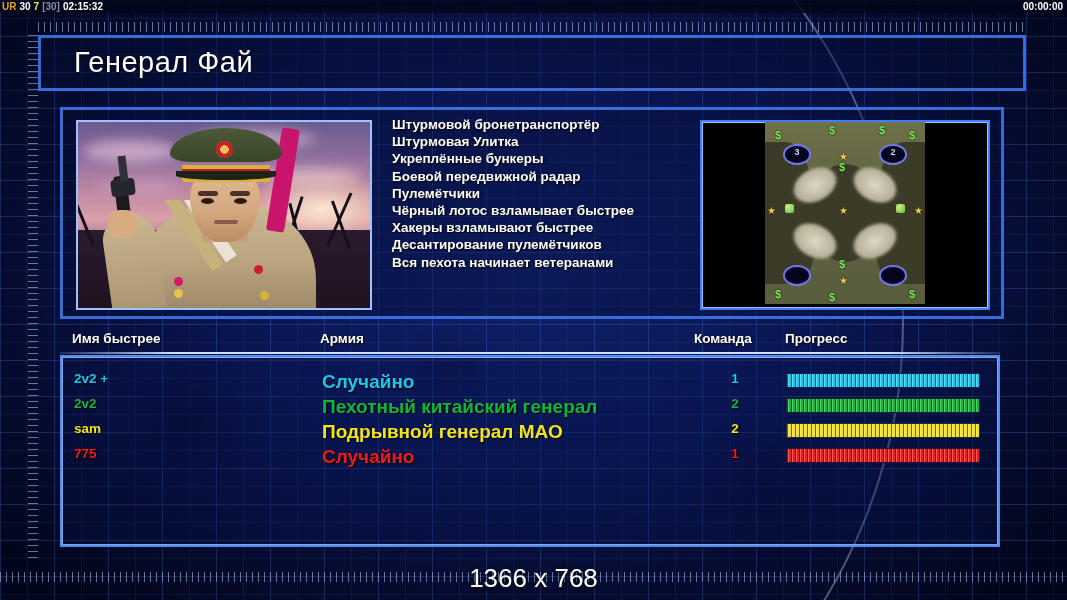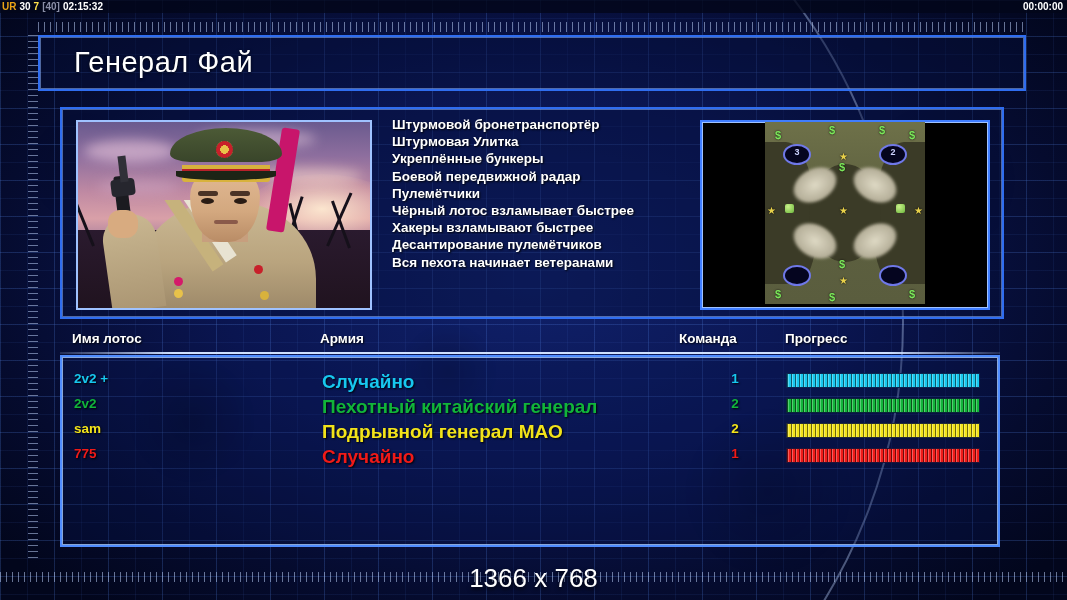"[40]" span.c-g { text: 40 -> 30 }
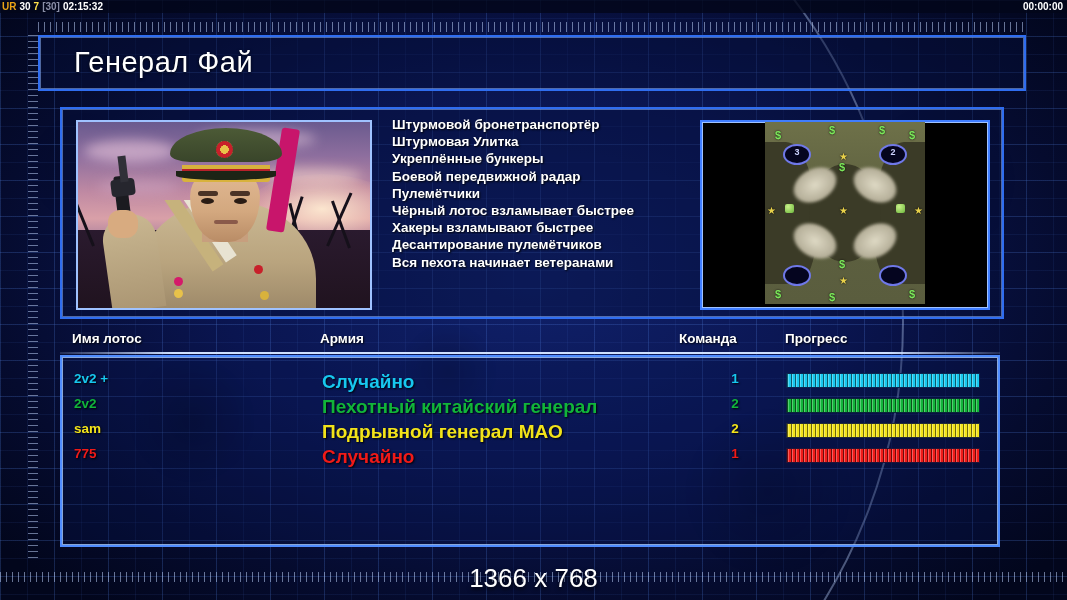"Имя лотос" b.h-name { text: лотос -> быстрее }
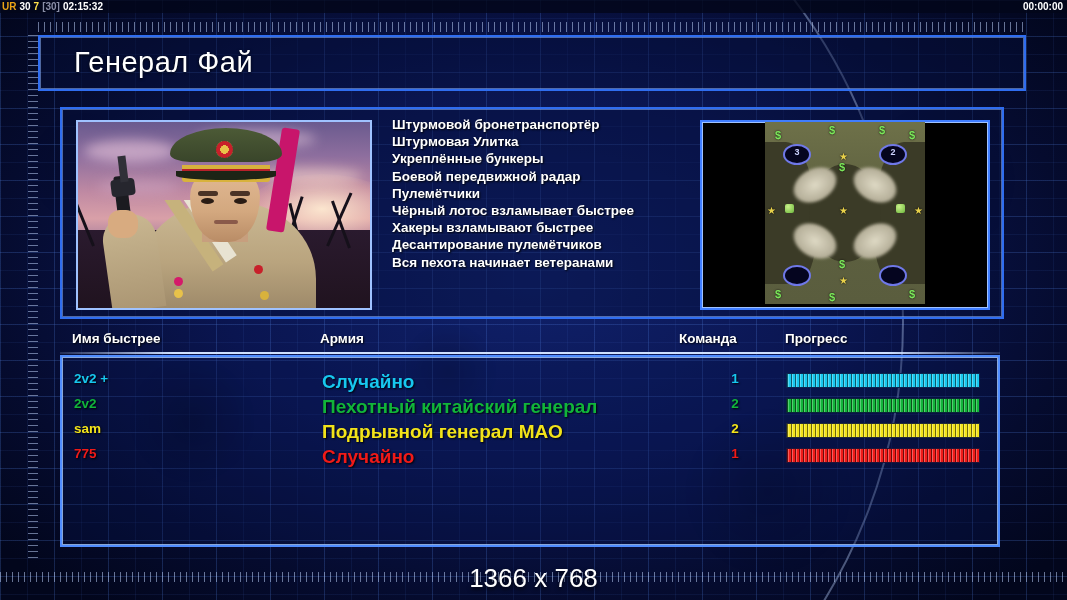"Команда" .h-team { left: 619px -> 634px }
